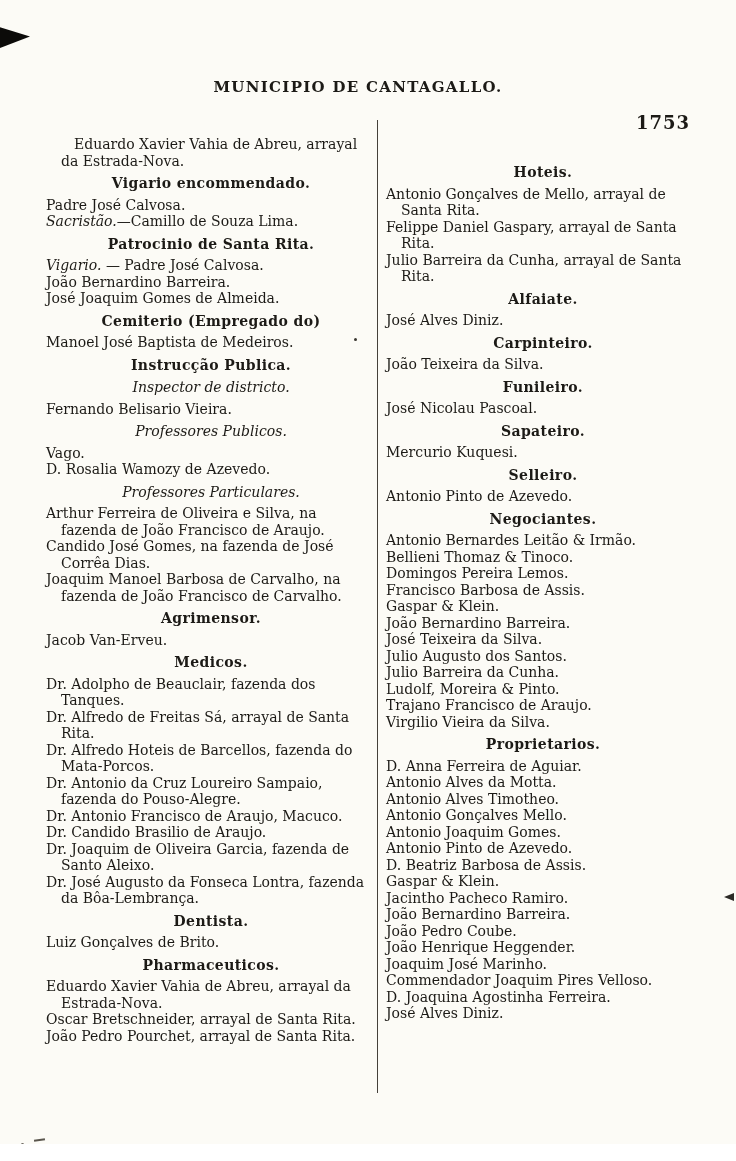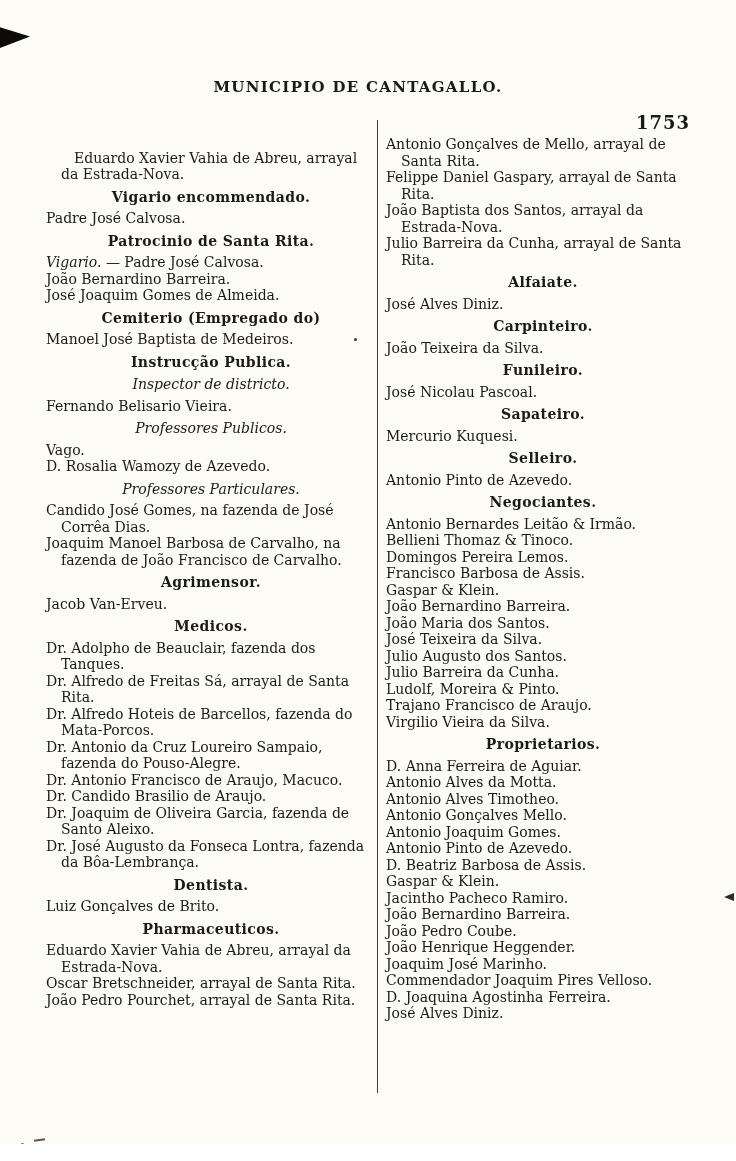"Hoteis." div.heading { html: none -> <div>Hoteis.</div> }
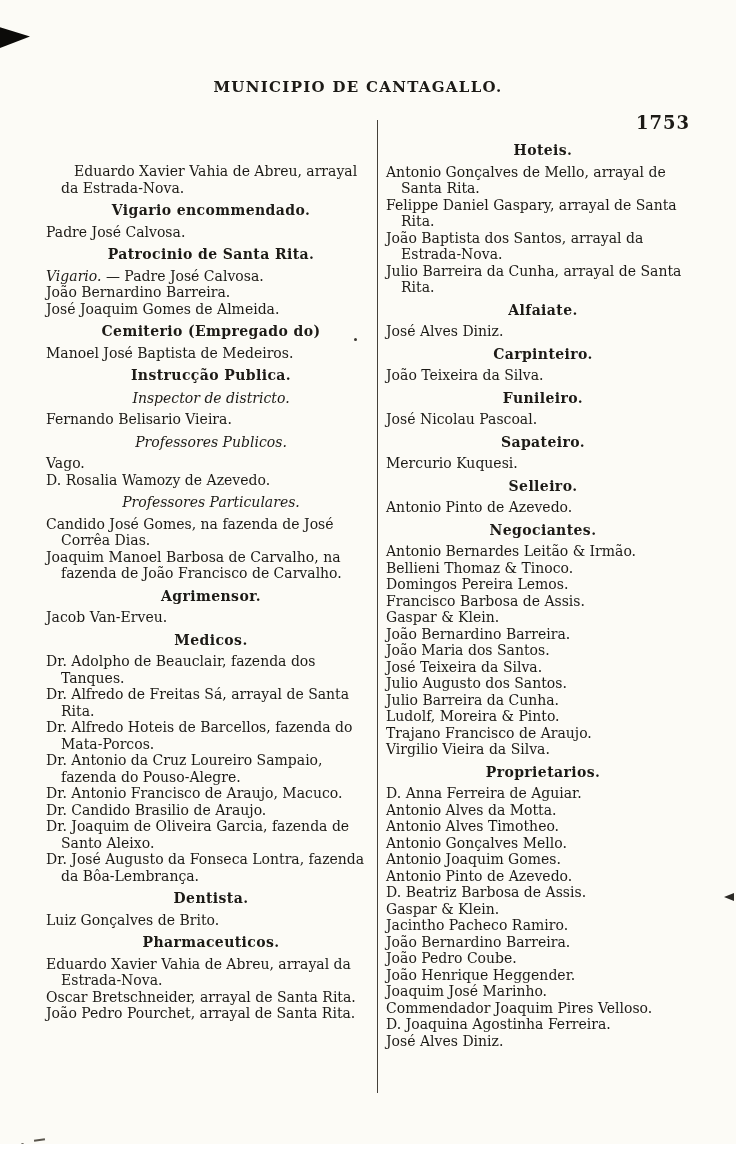"Sacristão.—Camillo de Souza Lima." div.entry { html: none -> <div><i>Sacristão.</i><span>—Camillo de Souza Lima.</span></div> }
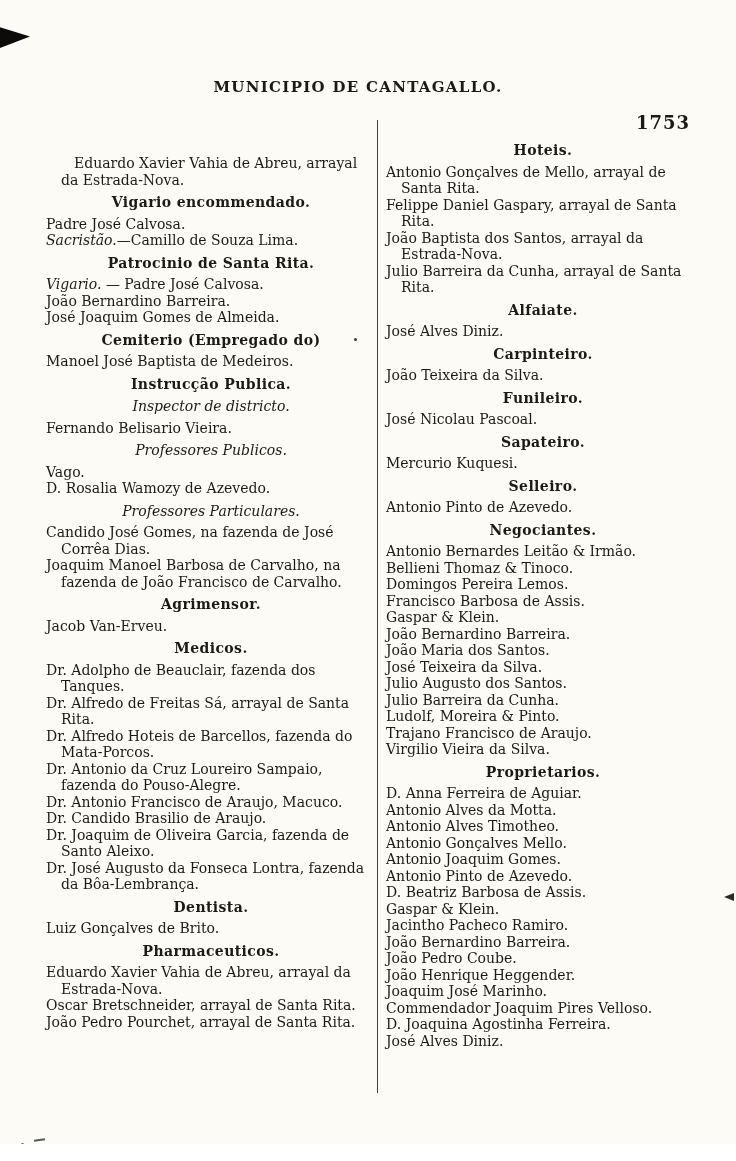"João Baptista dos Santos, arrayal" div.entry { html: <div>João Baptista dos Santos, arrayal da Estrada-Nova.</div> -> none }
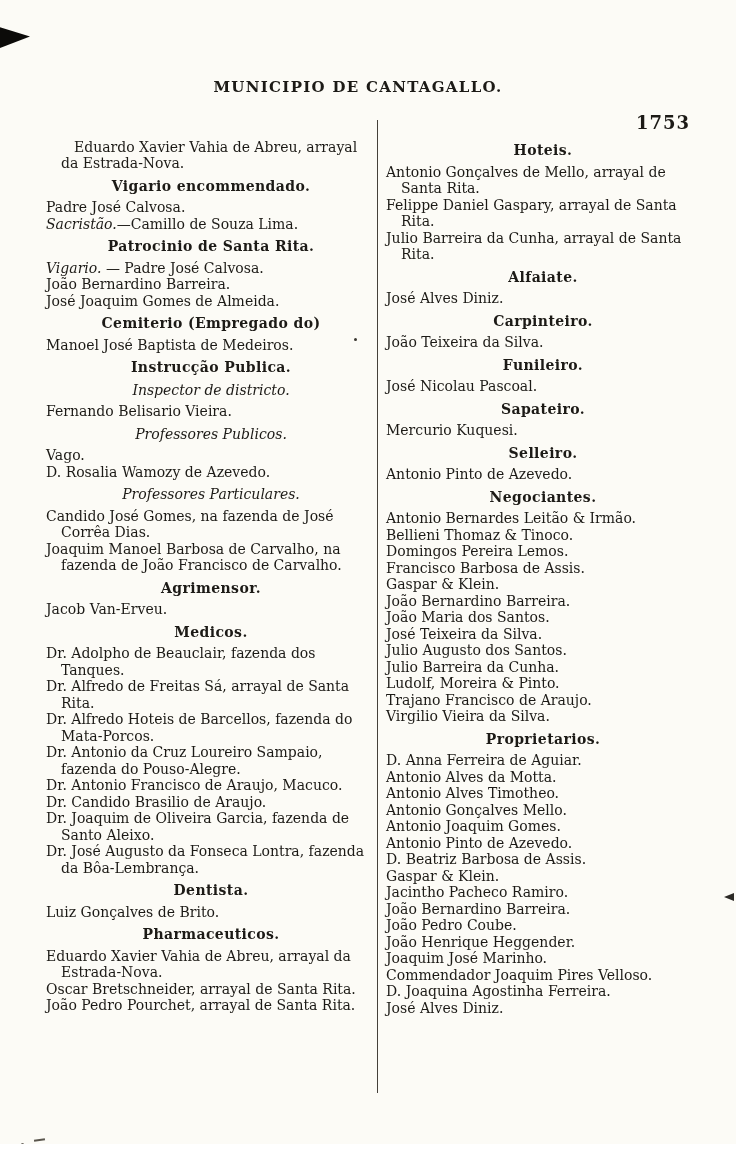"Arthur Ferreira de Oliveira e" div.entry { html: none -> <div>Arthur Ferreira de Oliveira e Silva, na fazenda de João Francisco de Araujo.</div> }
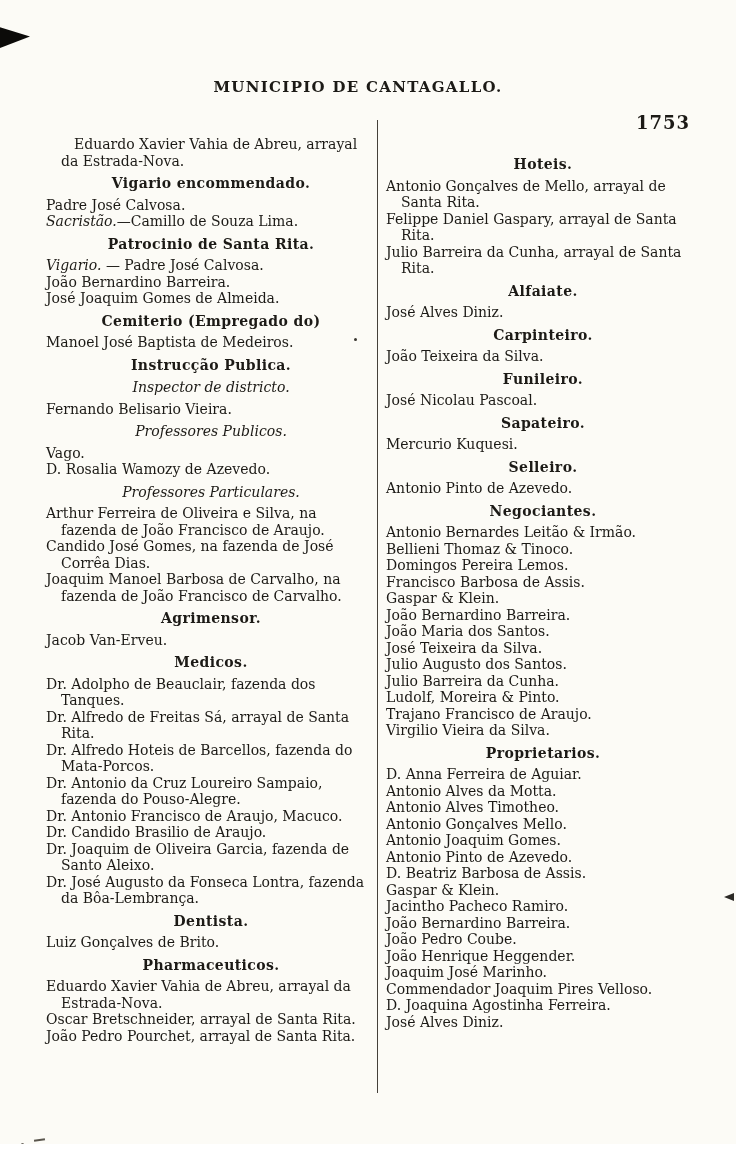"João Maria dos Santos." div.entry { html: <div>João Maria dos Santos.</div> -> none }
